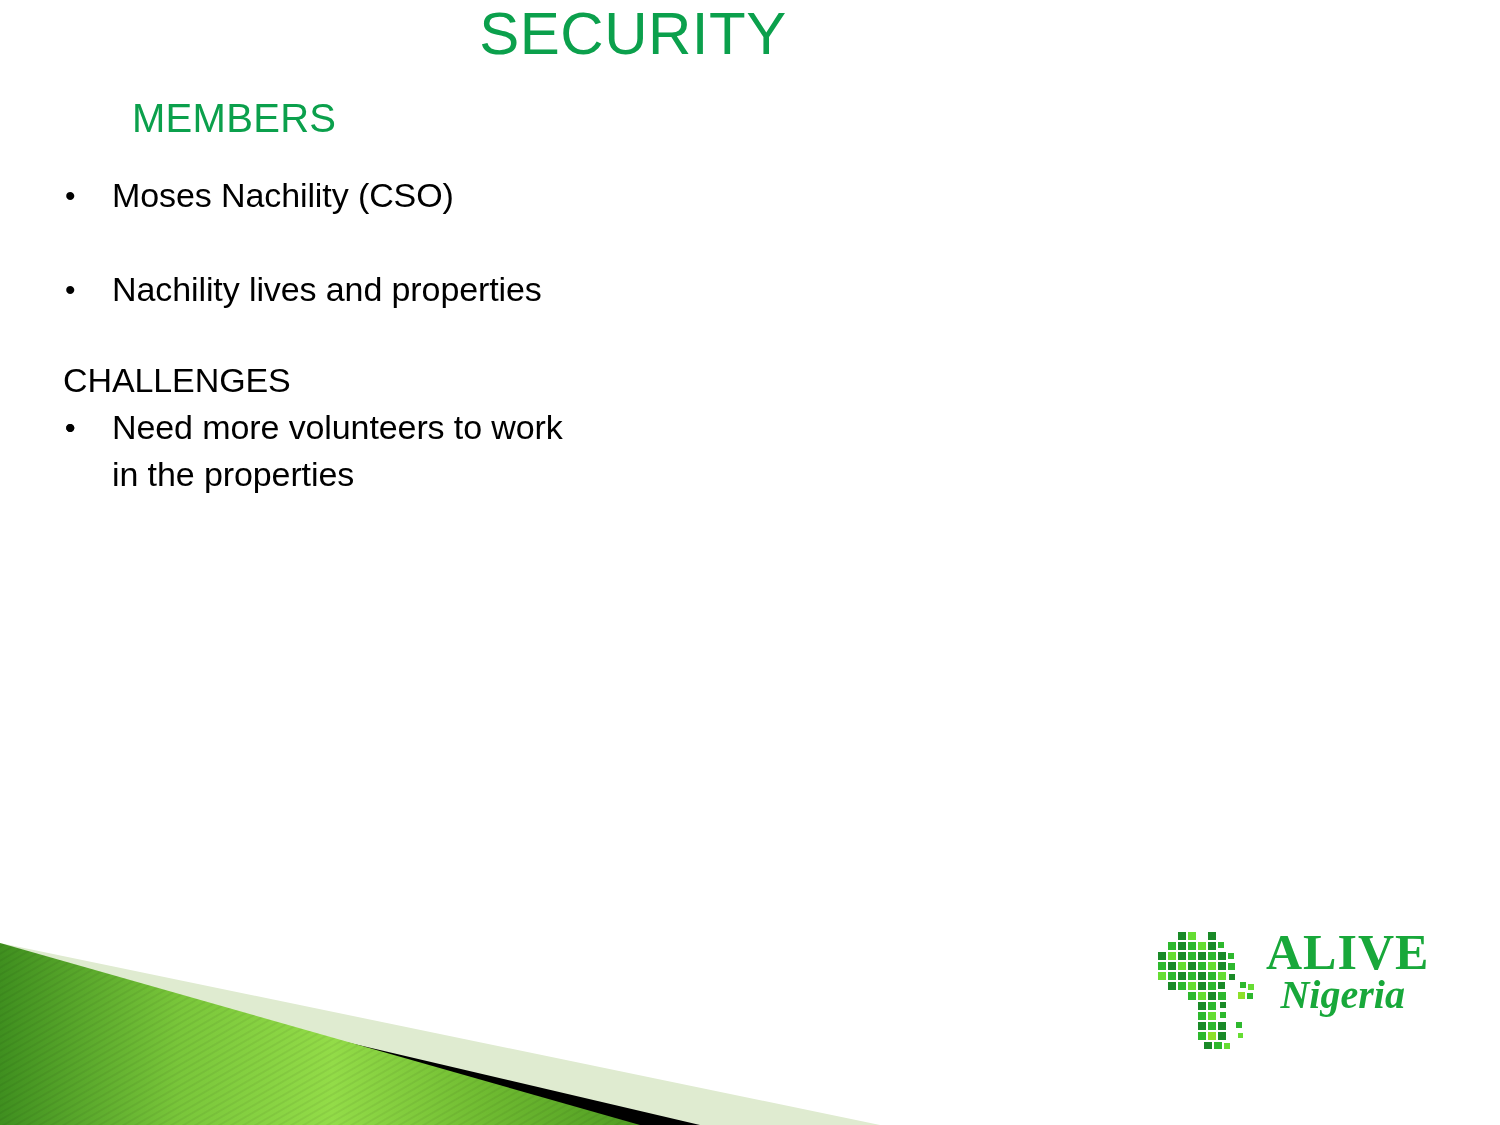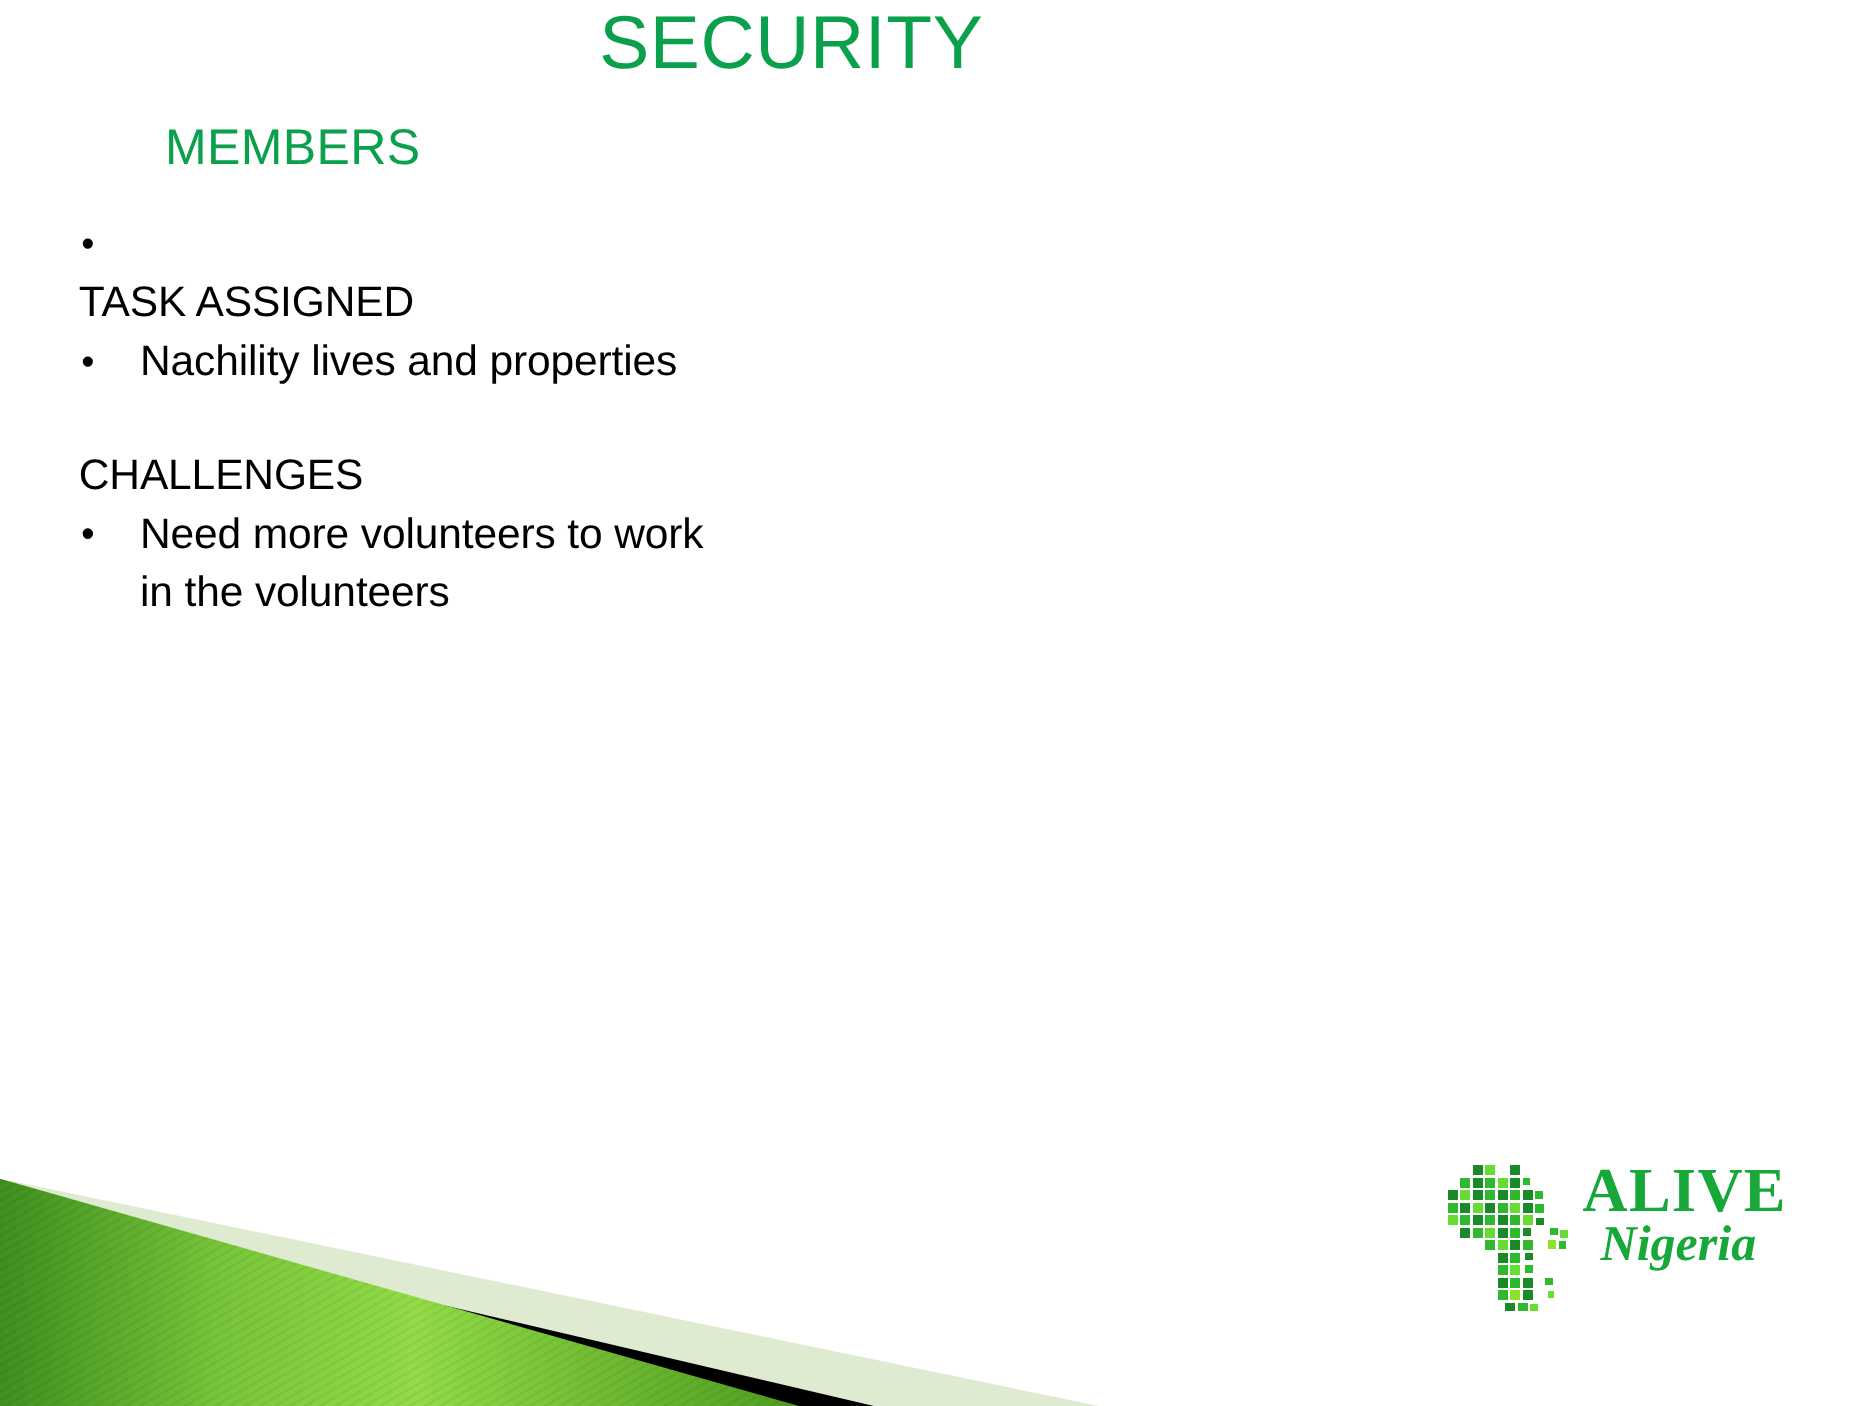"Moses Nachility (CSO)" span { html: none -> <span>Moses Nachility (CSO)</span> }
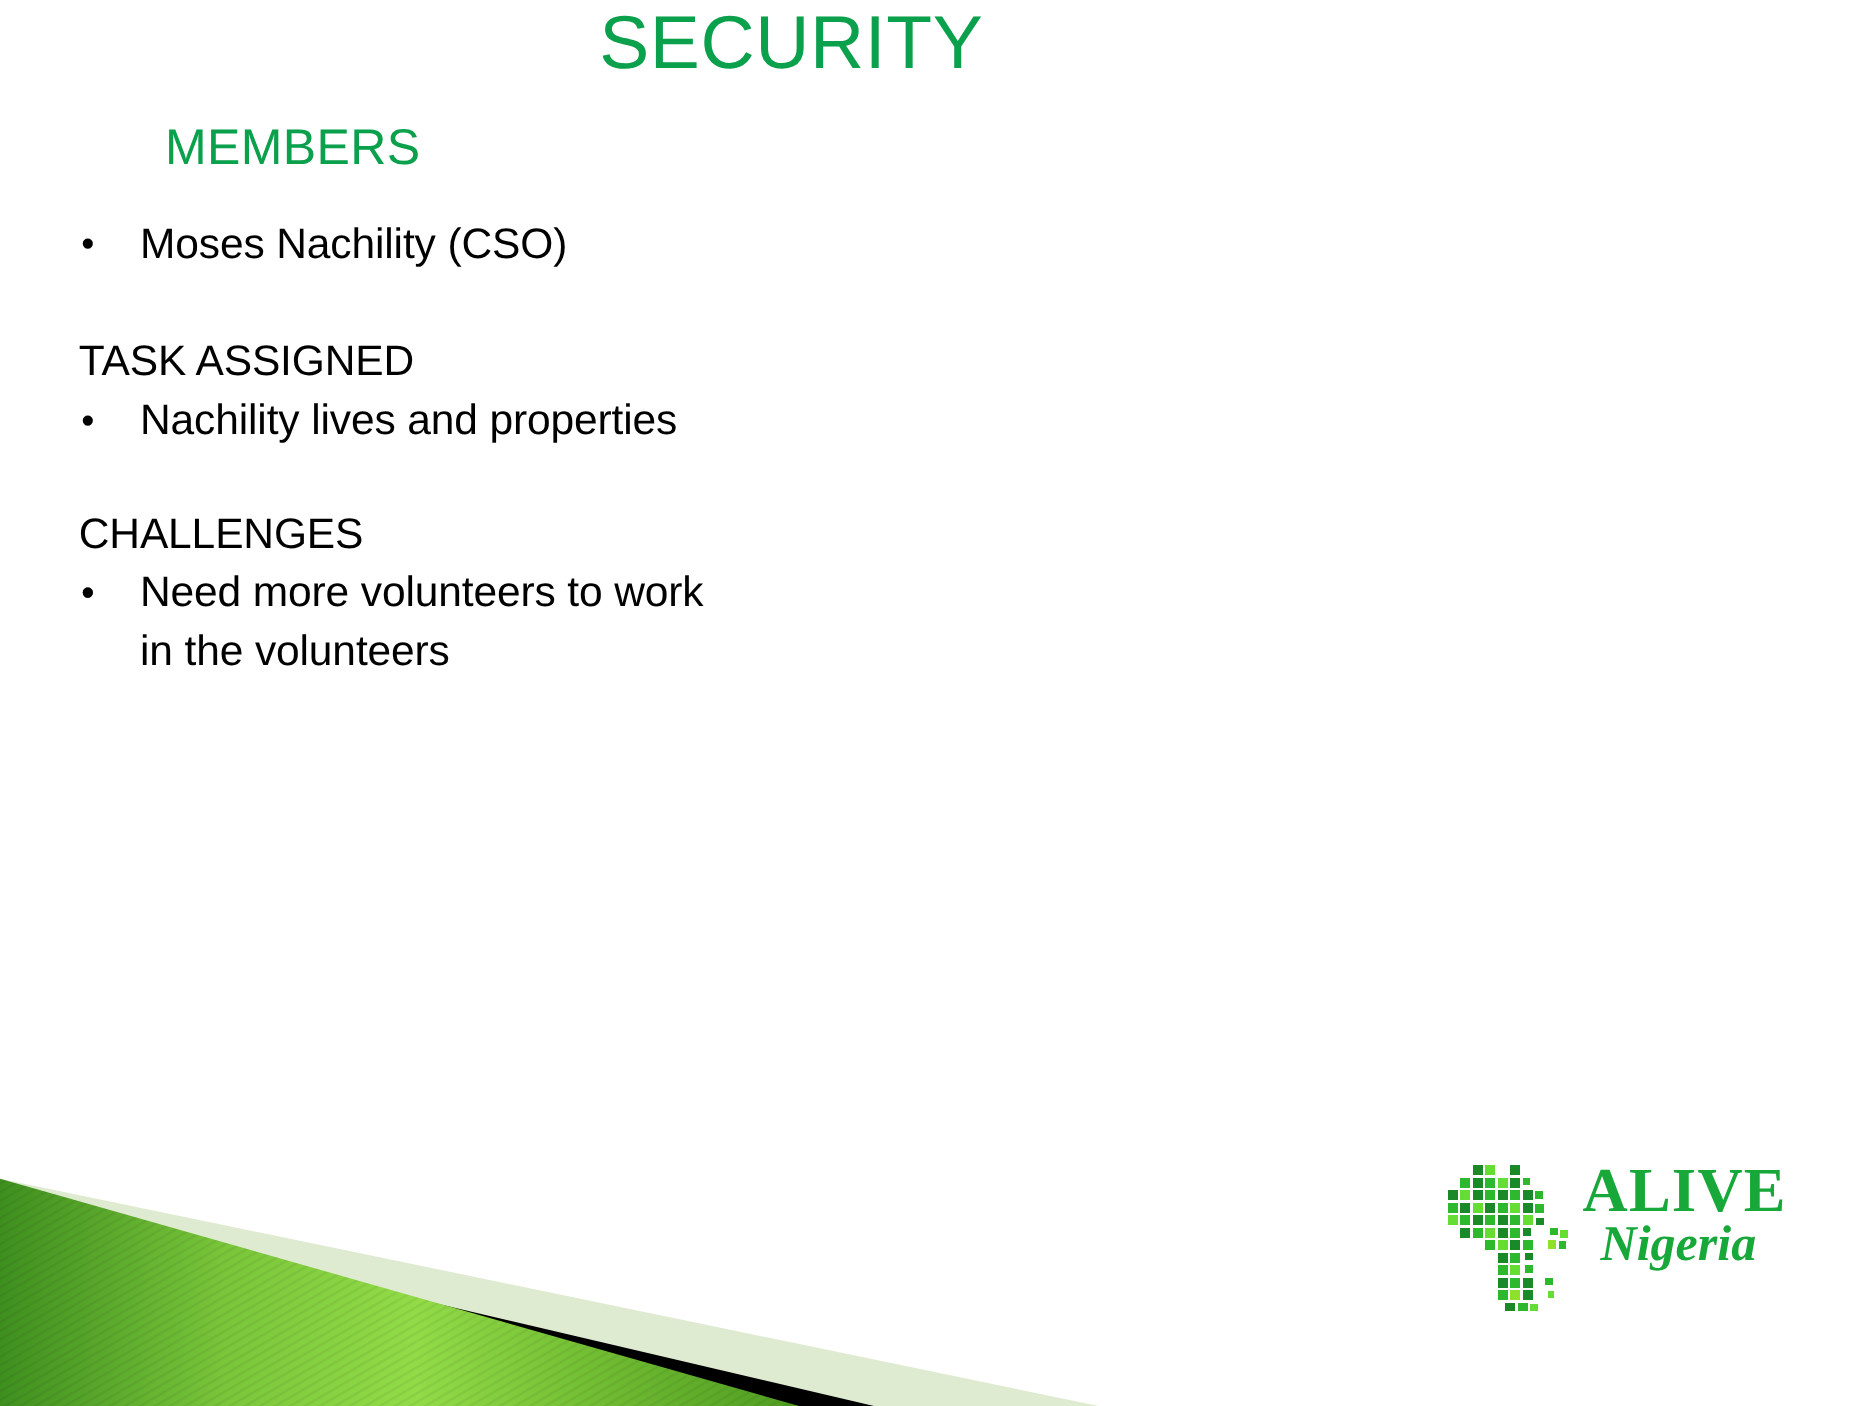"TASK ASSIGNED" div.txt-line { html: <div>TASK ASSIGNED</div> -> none }
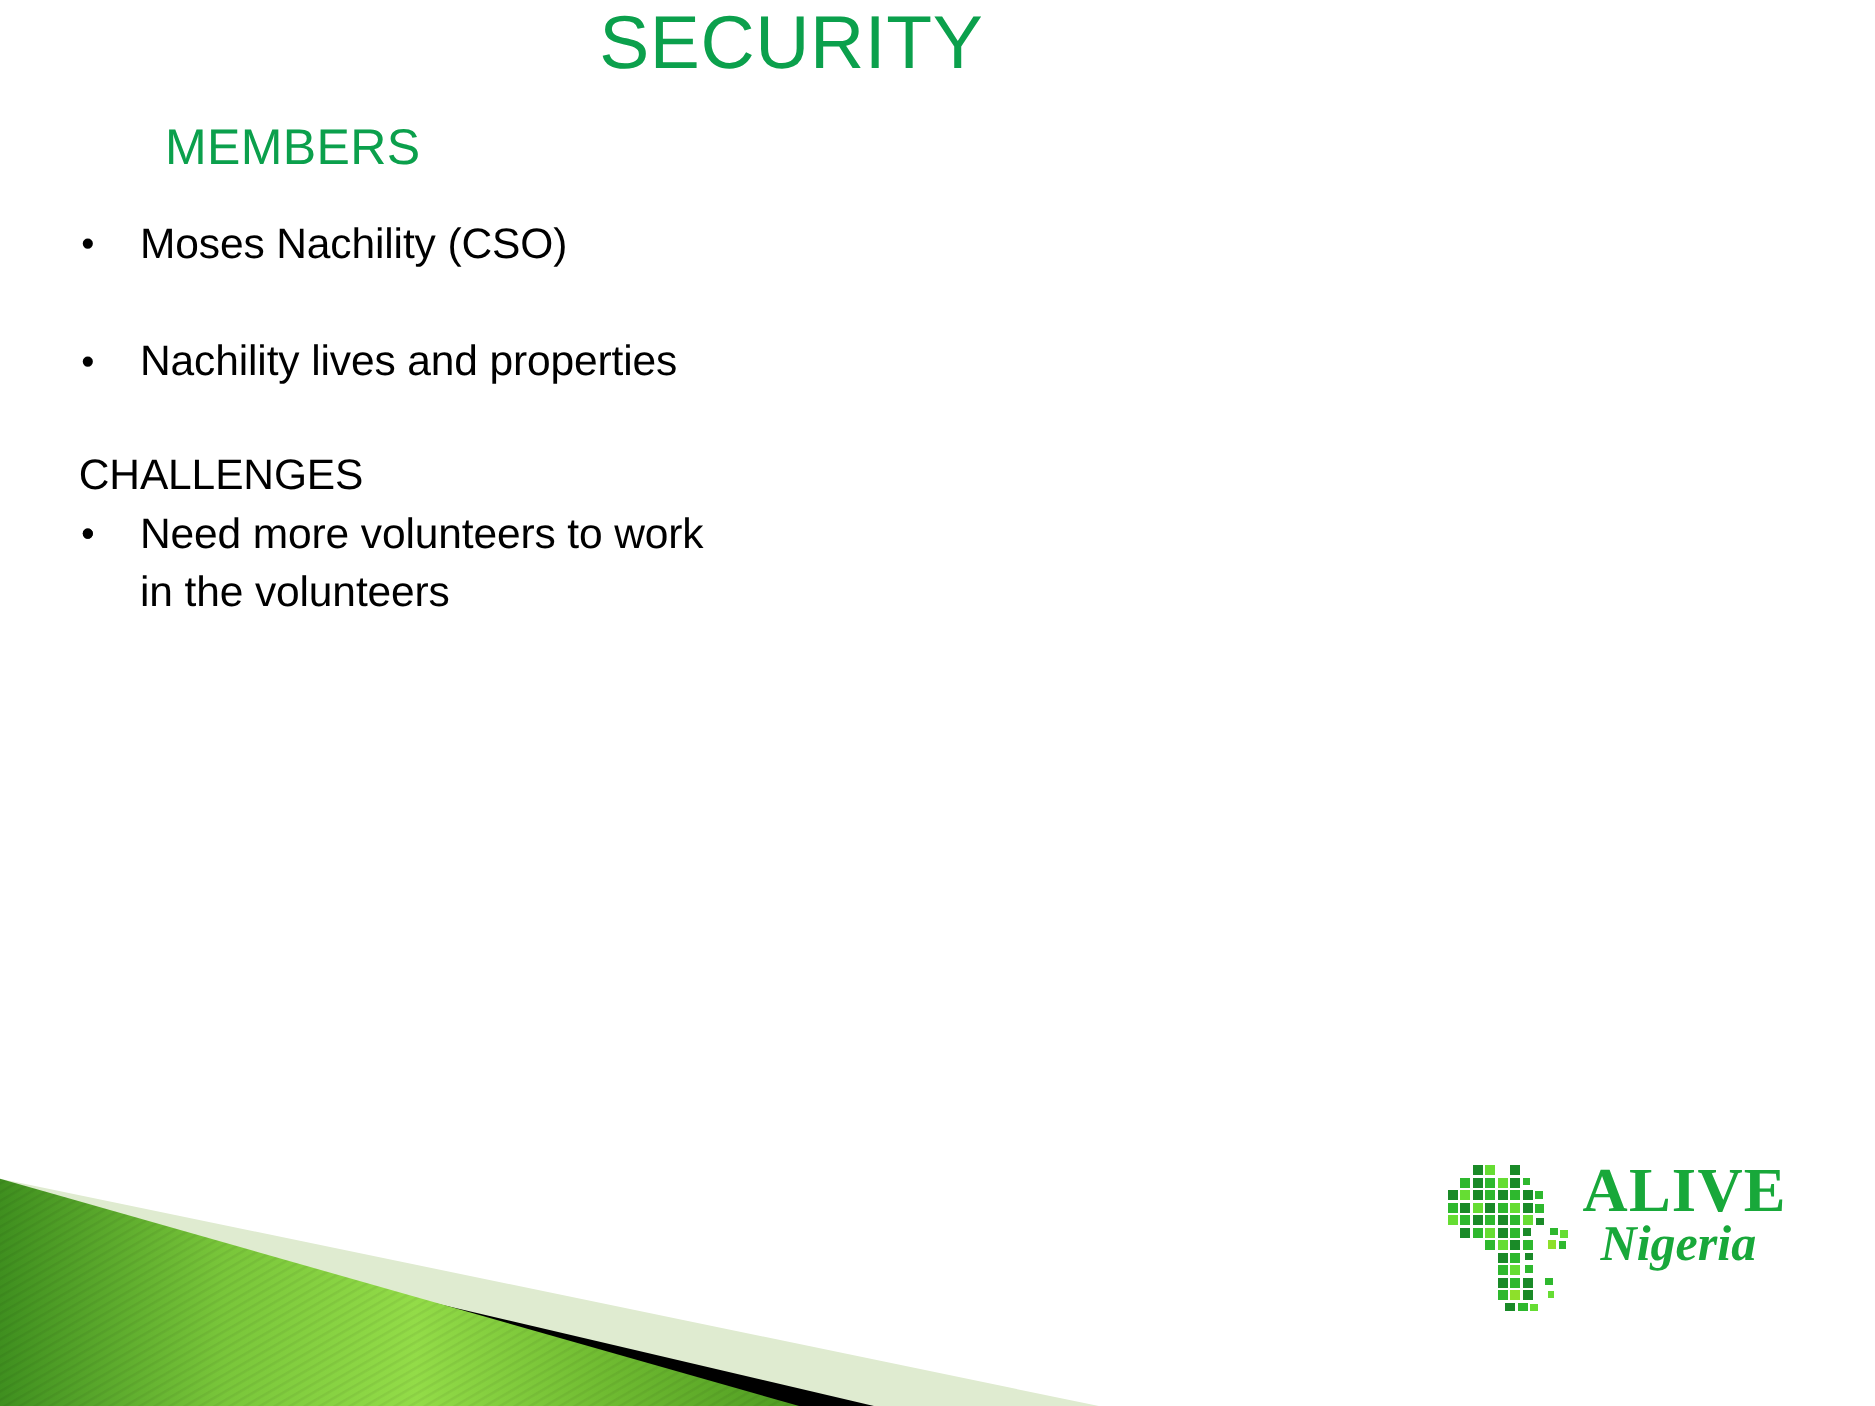"in the volunteers" div.txt-line { text: volunteers -> properties }
